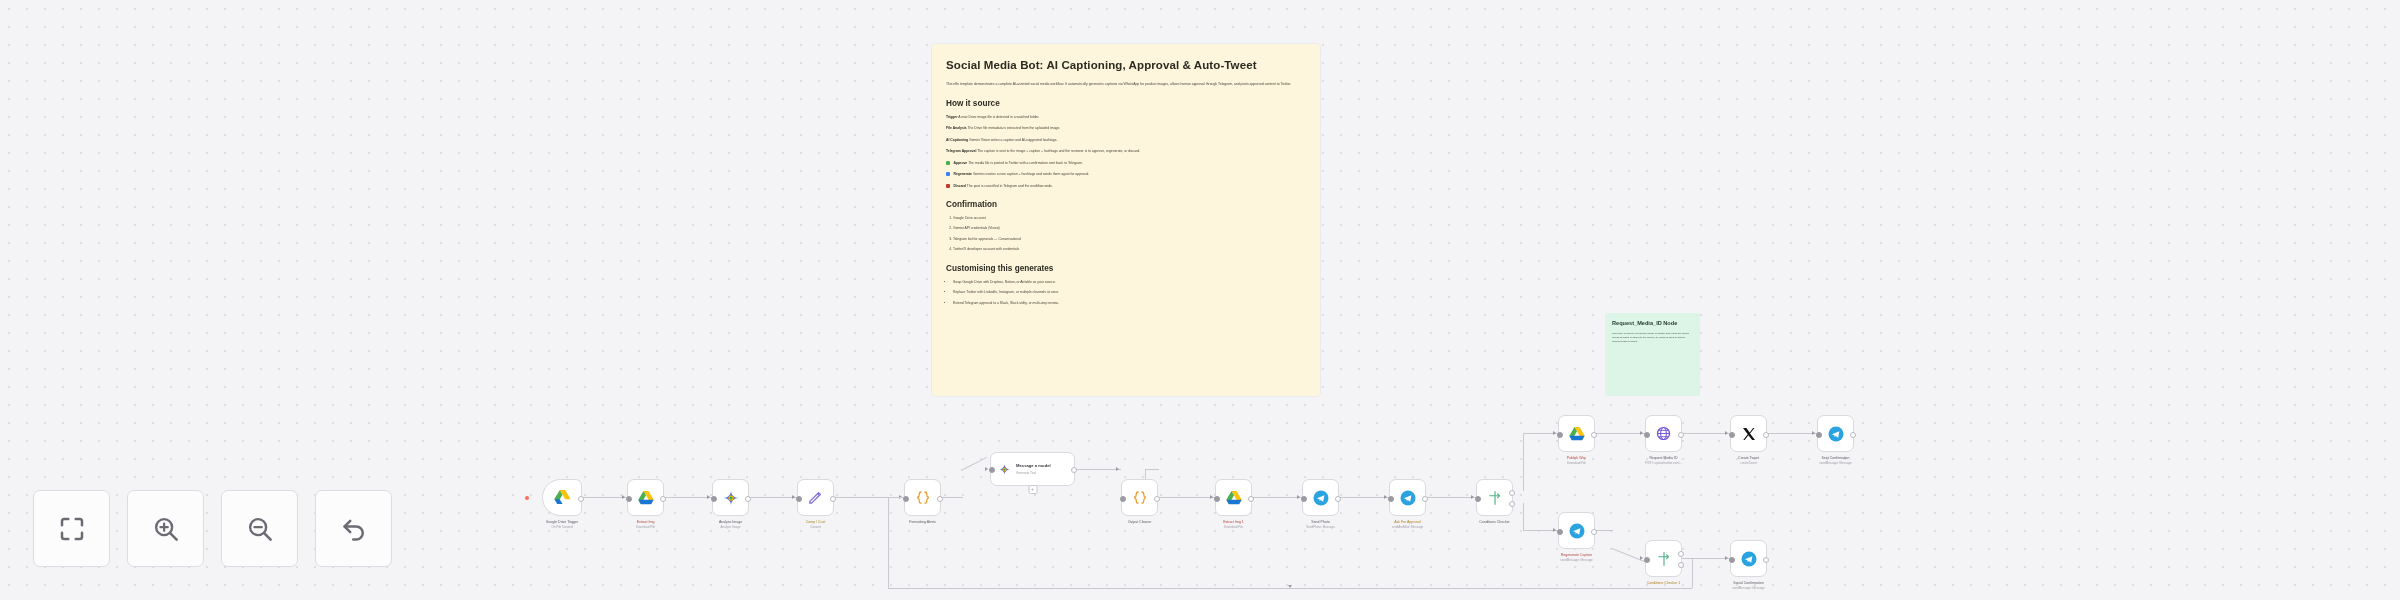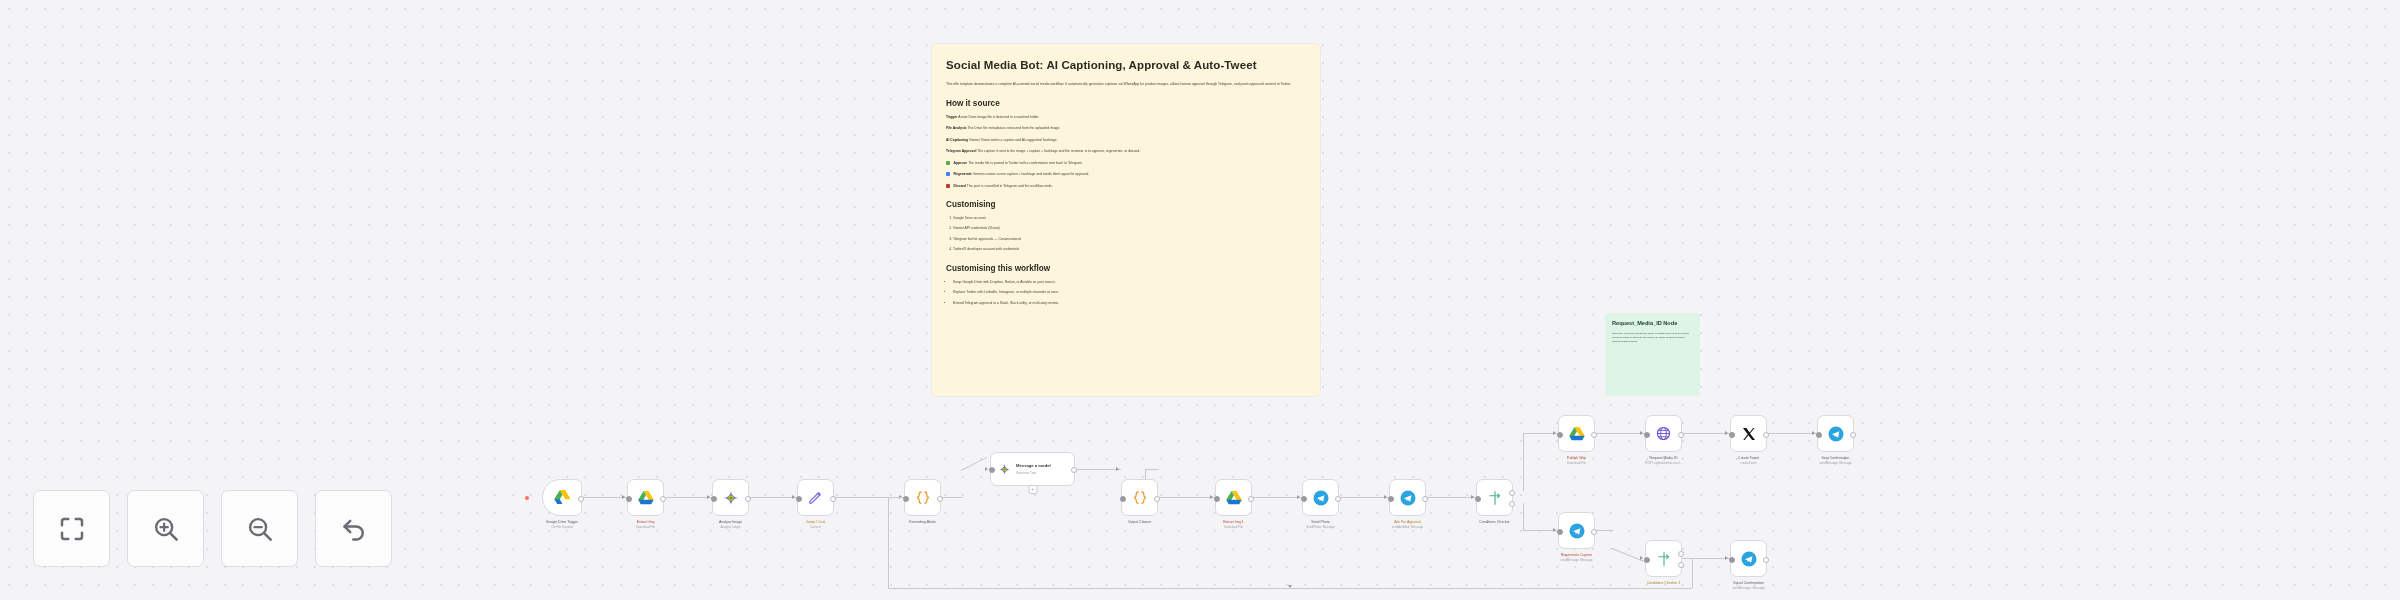"Customising" h2 { text: Customising -> Confirmation }
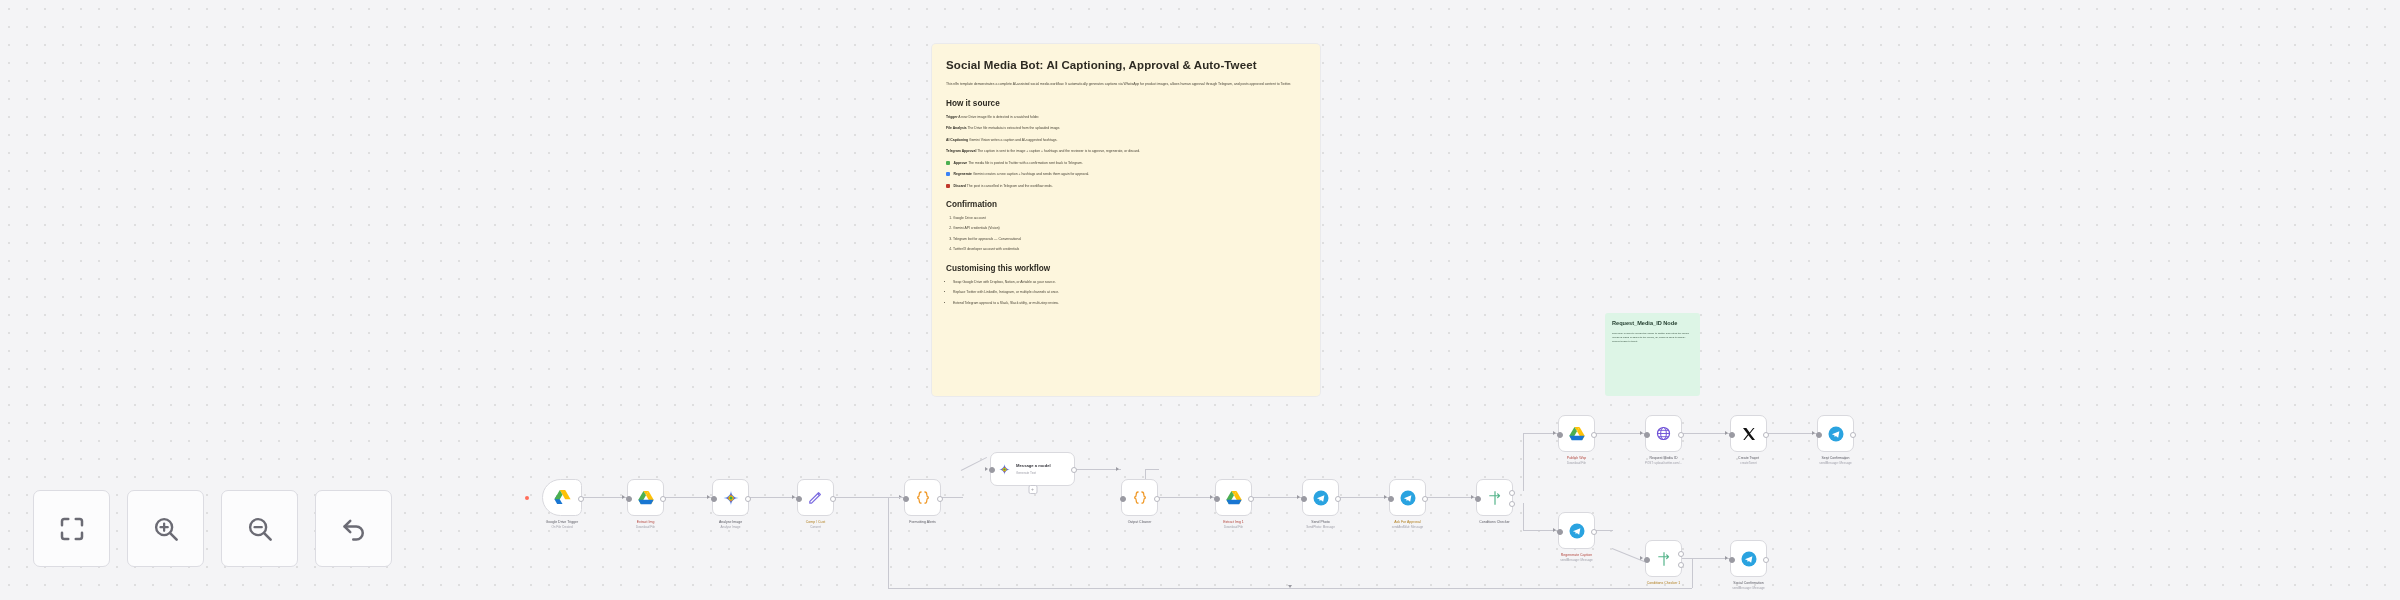"Customising this workflow" h2 { text: workflow -> generates }
